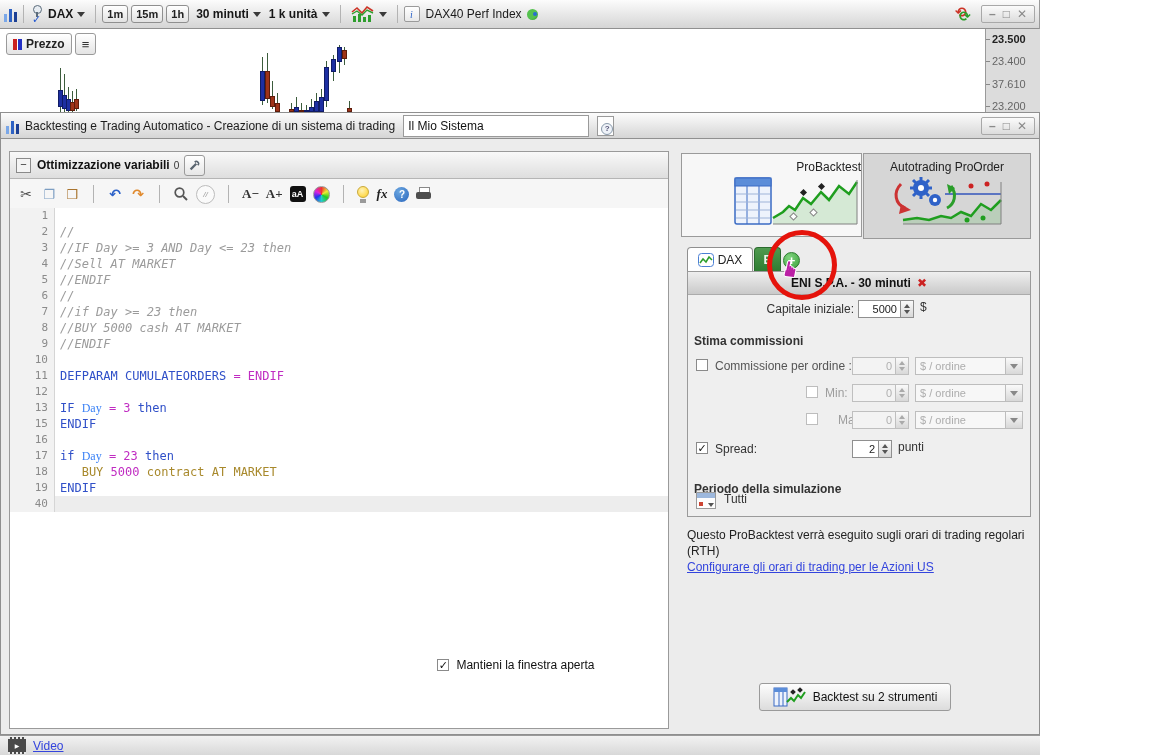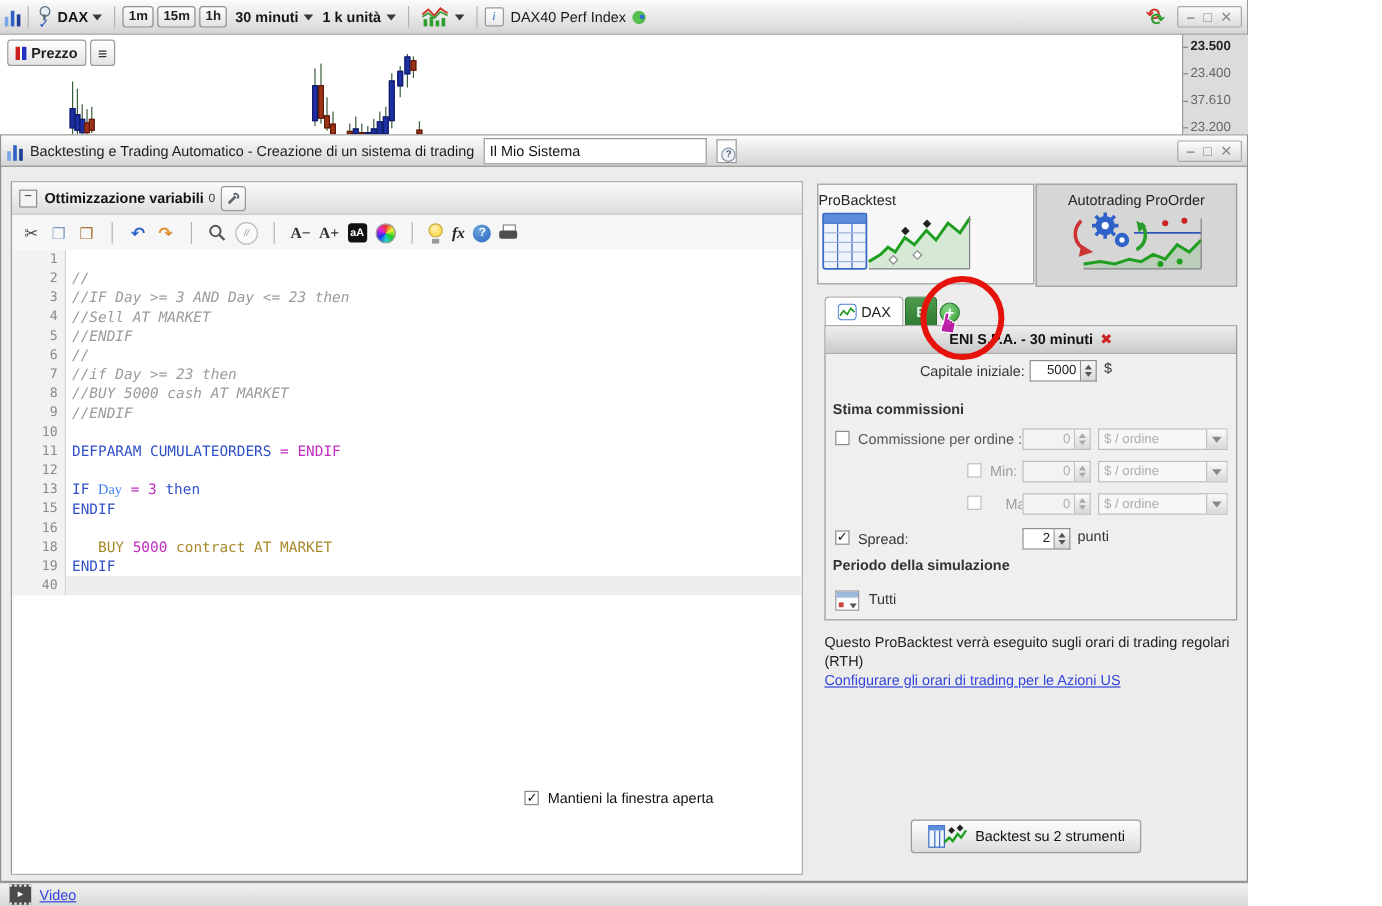"ProBacktest" #tab-probacktest { text-align: left -> right }
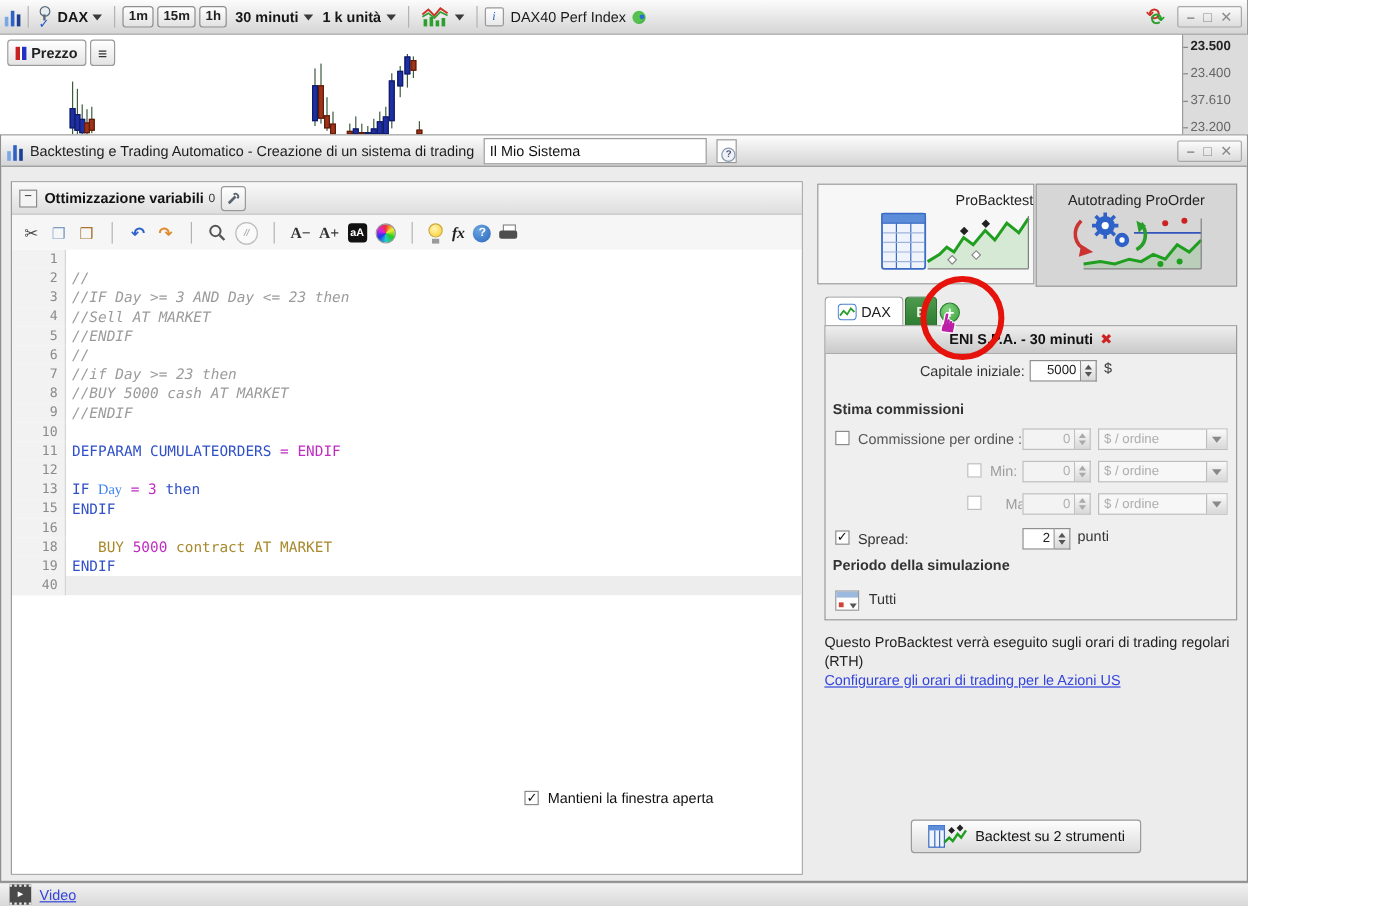"17" div.code-row { html: none -> <div><span>17</span><span><span>if </span><span>Day</span><span> = 23 </span><span>then</span></span></div> }
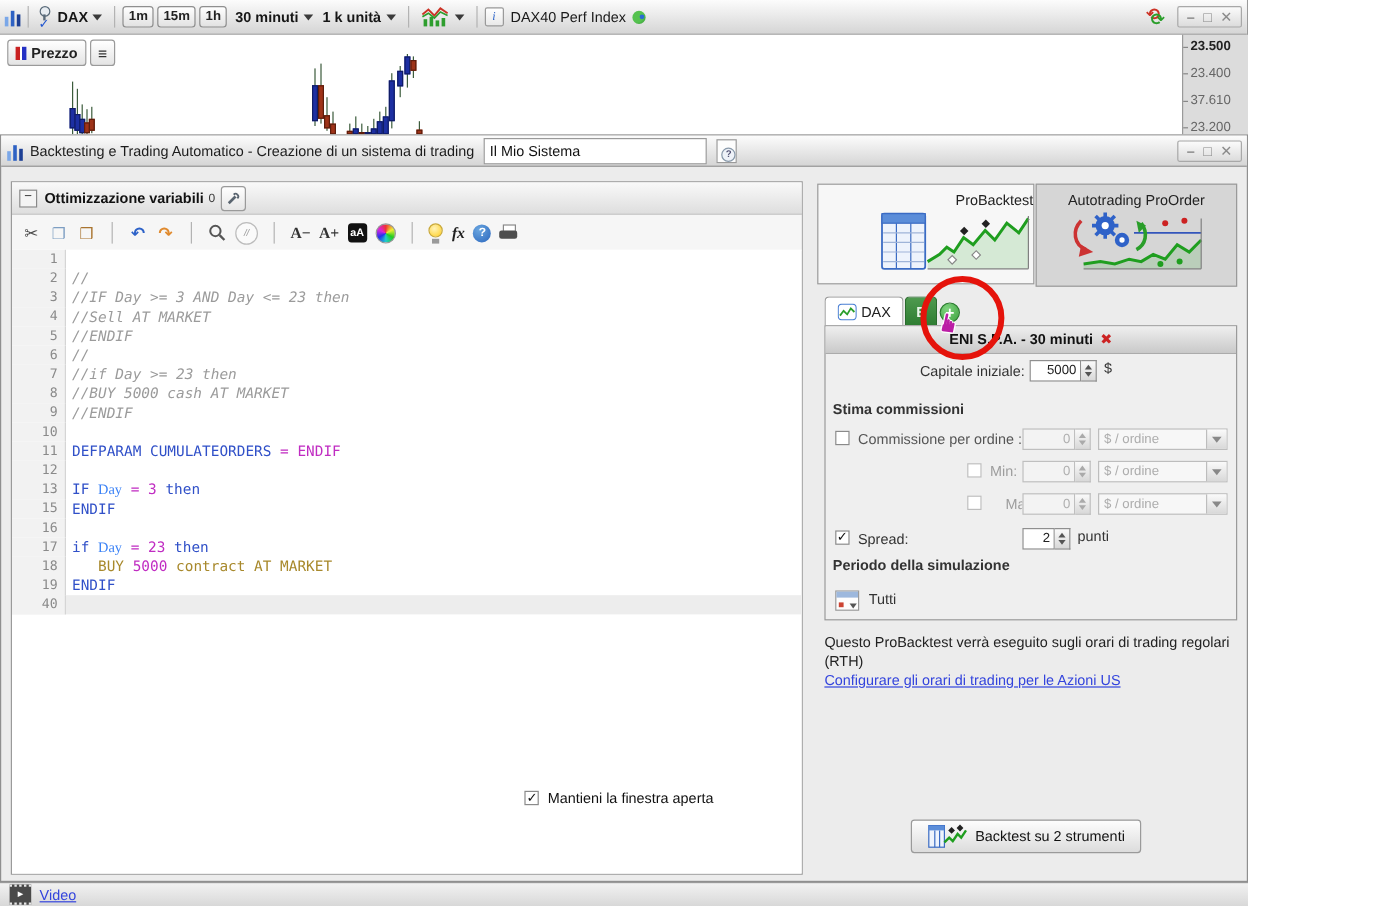"Periodo della simulazione" div.prow { top: 192px -> 210px }
